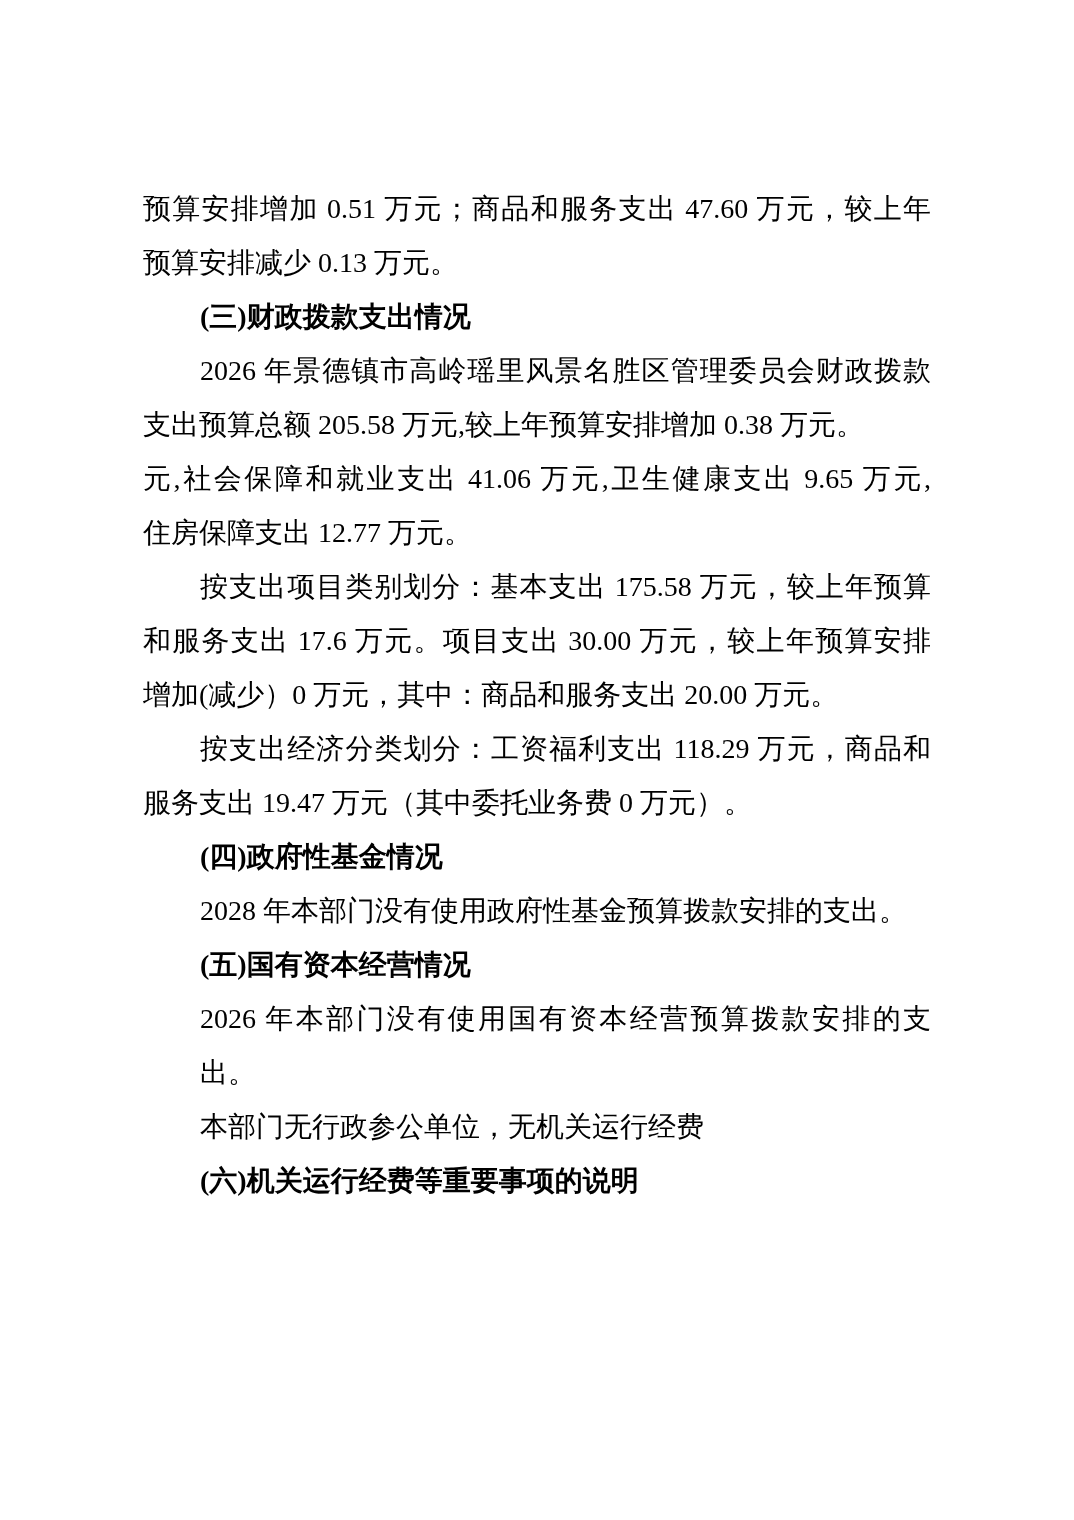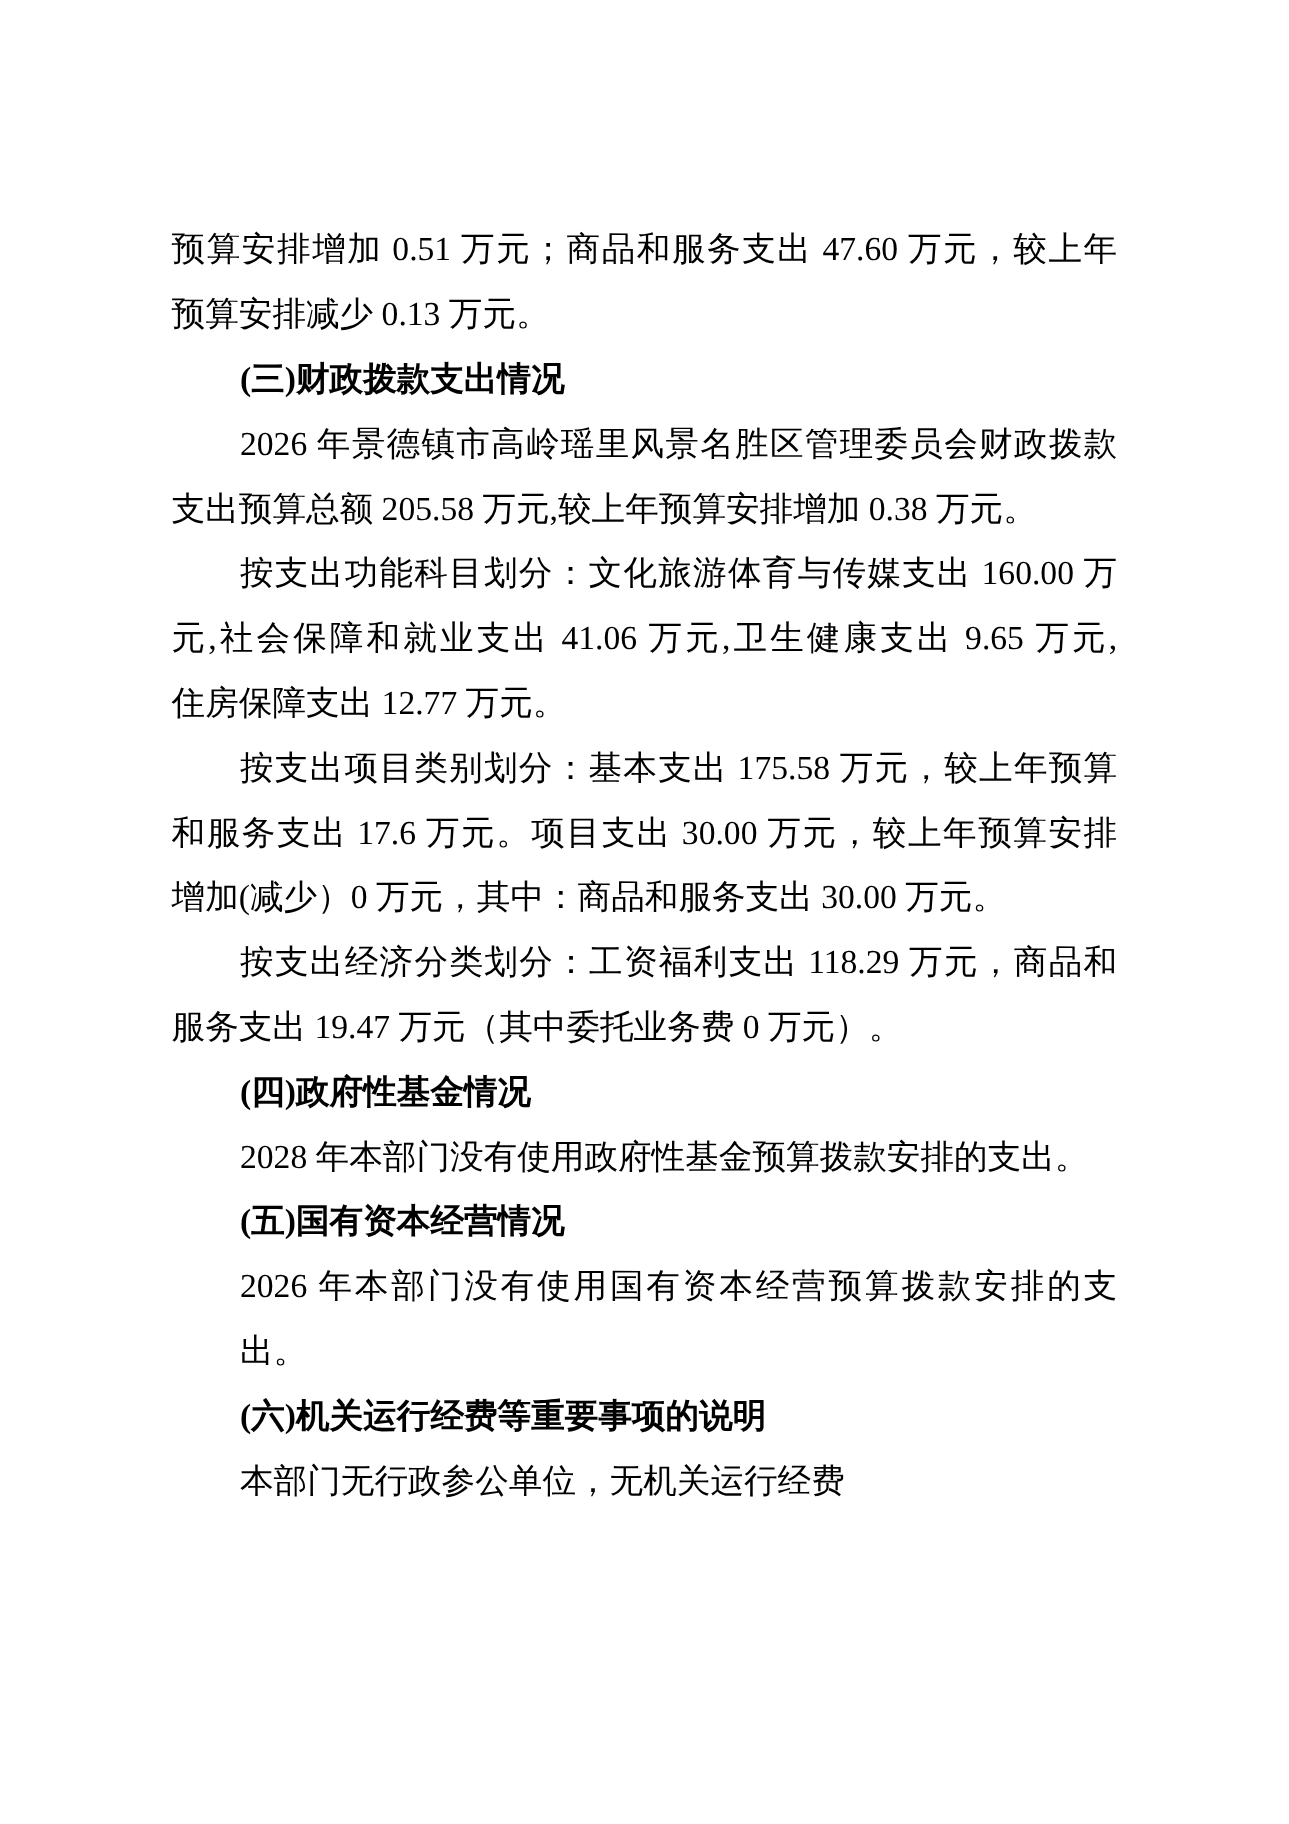"按支出功能科目划分：文化旅游体育与传媒支出 160.00 万" div.line { html: <div>按支出功能科目划分：文化旅游体育与传媒支出 160.00 万</div> -> none }
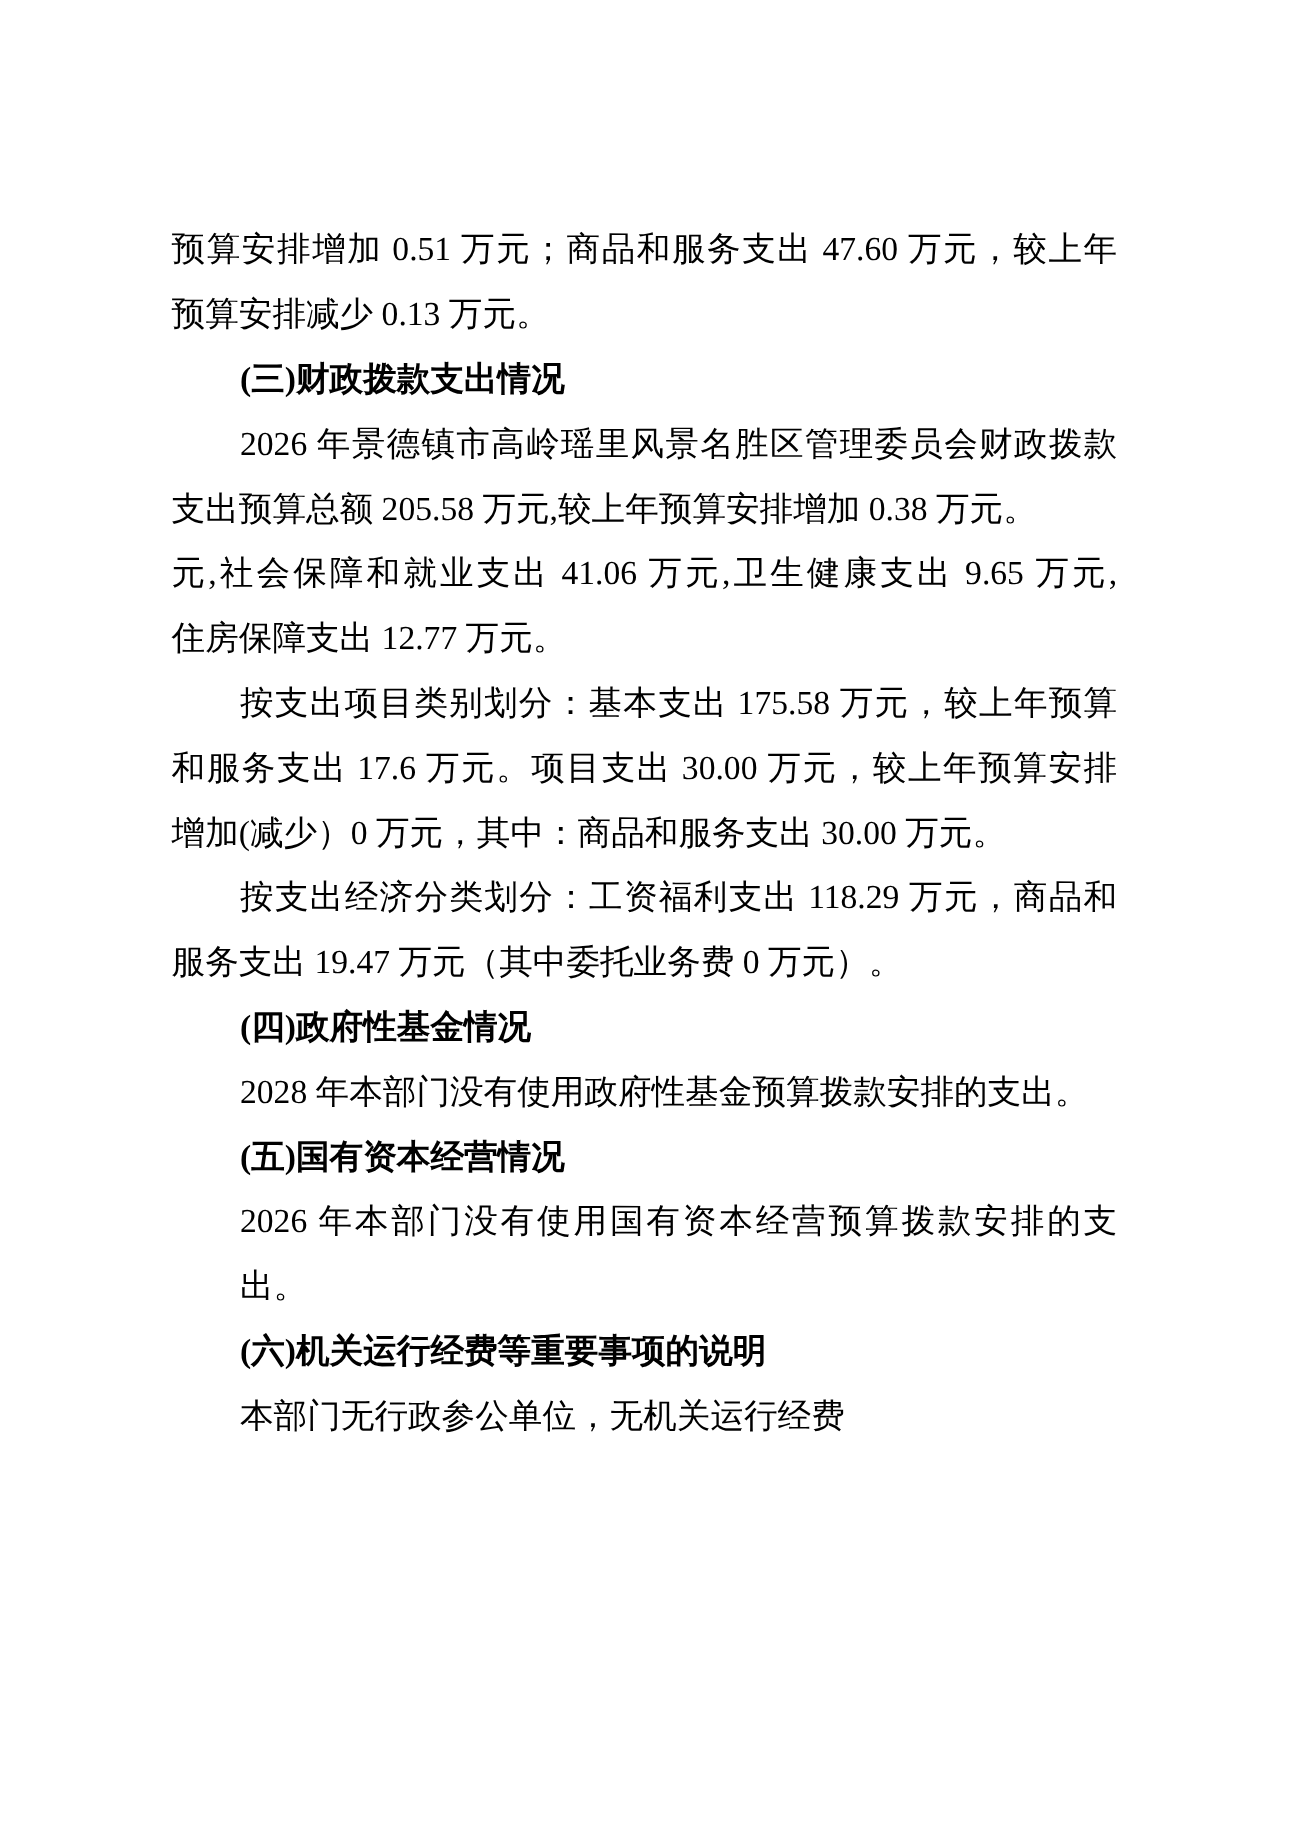"增加(减少）0 万元，其中：商品和服务支出 30.00 万元。" div.line { text: 30.00 -> 20.00 }
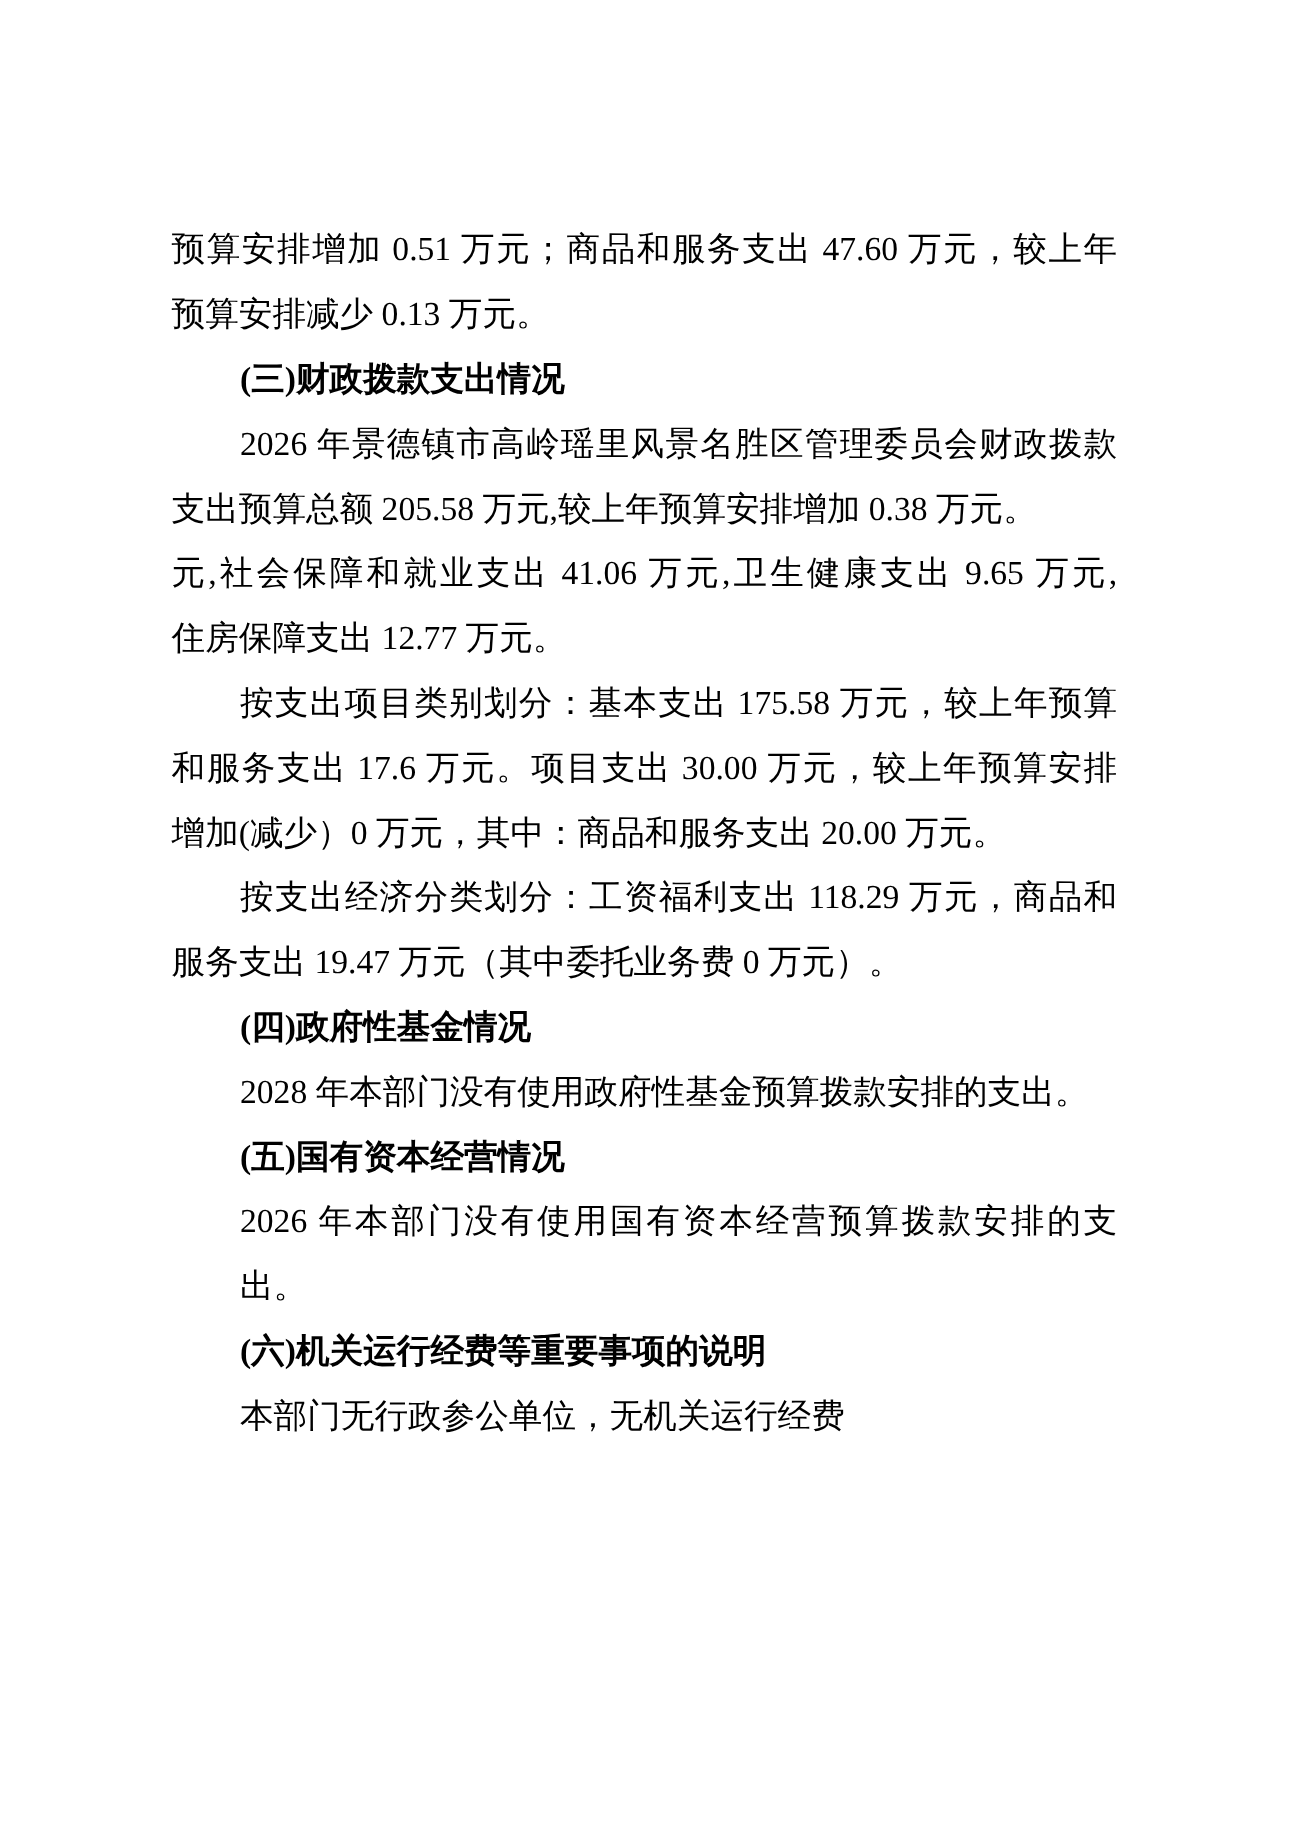"(六)机关运行经费等重要事项的说明" div.line { order: before "本部门无行政参公单位，无机关运行经费" -> after "本部门无行政参公单位，无机关运行经费" }
